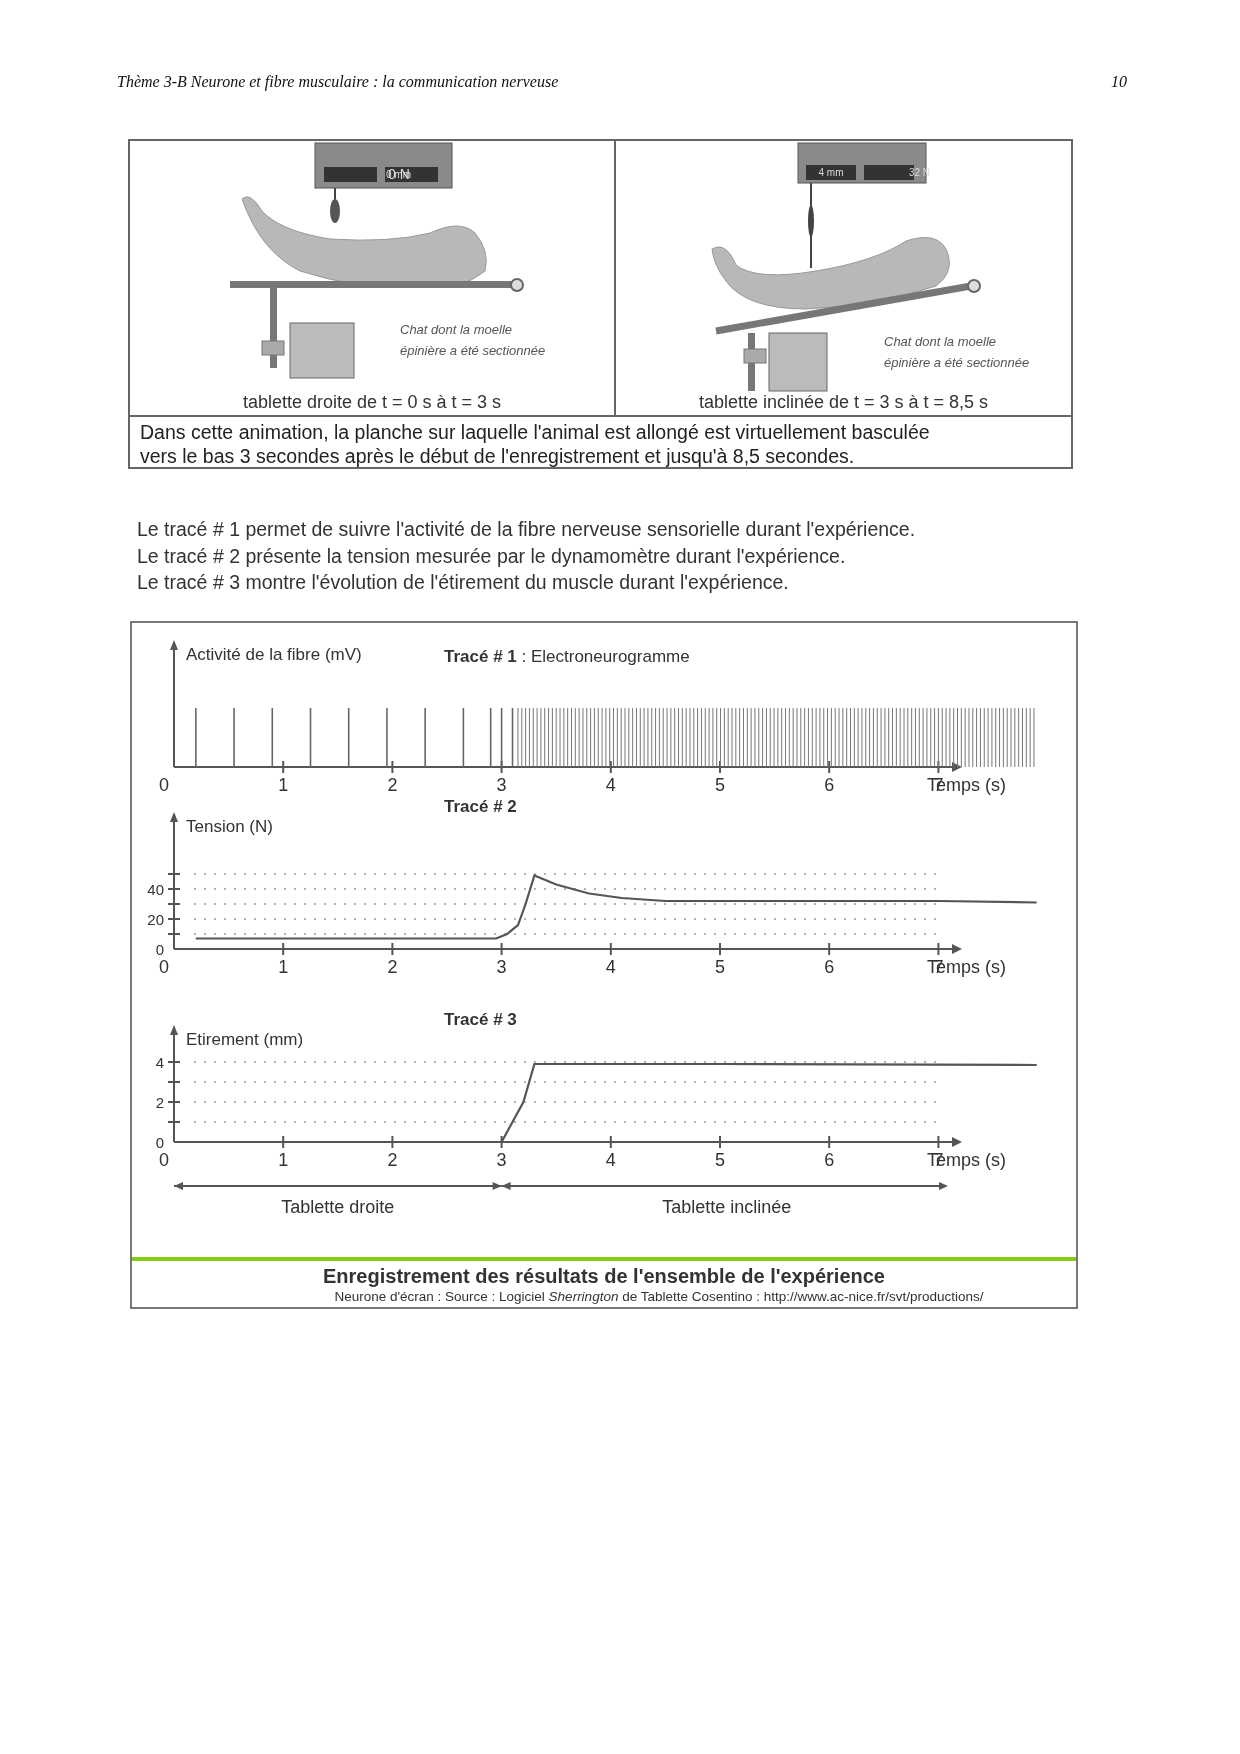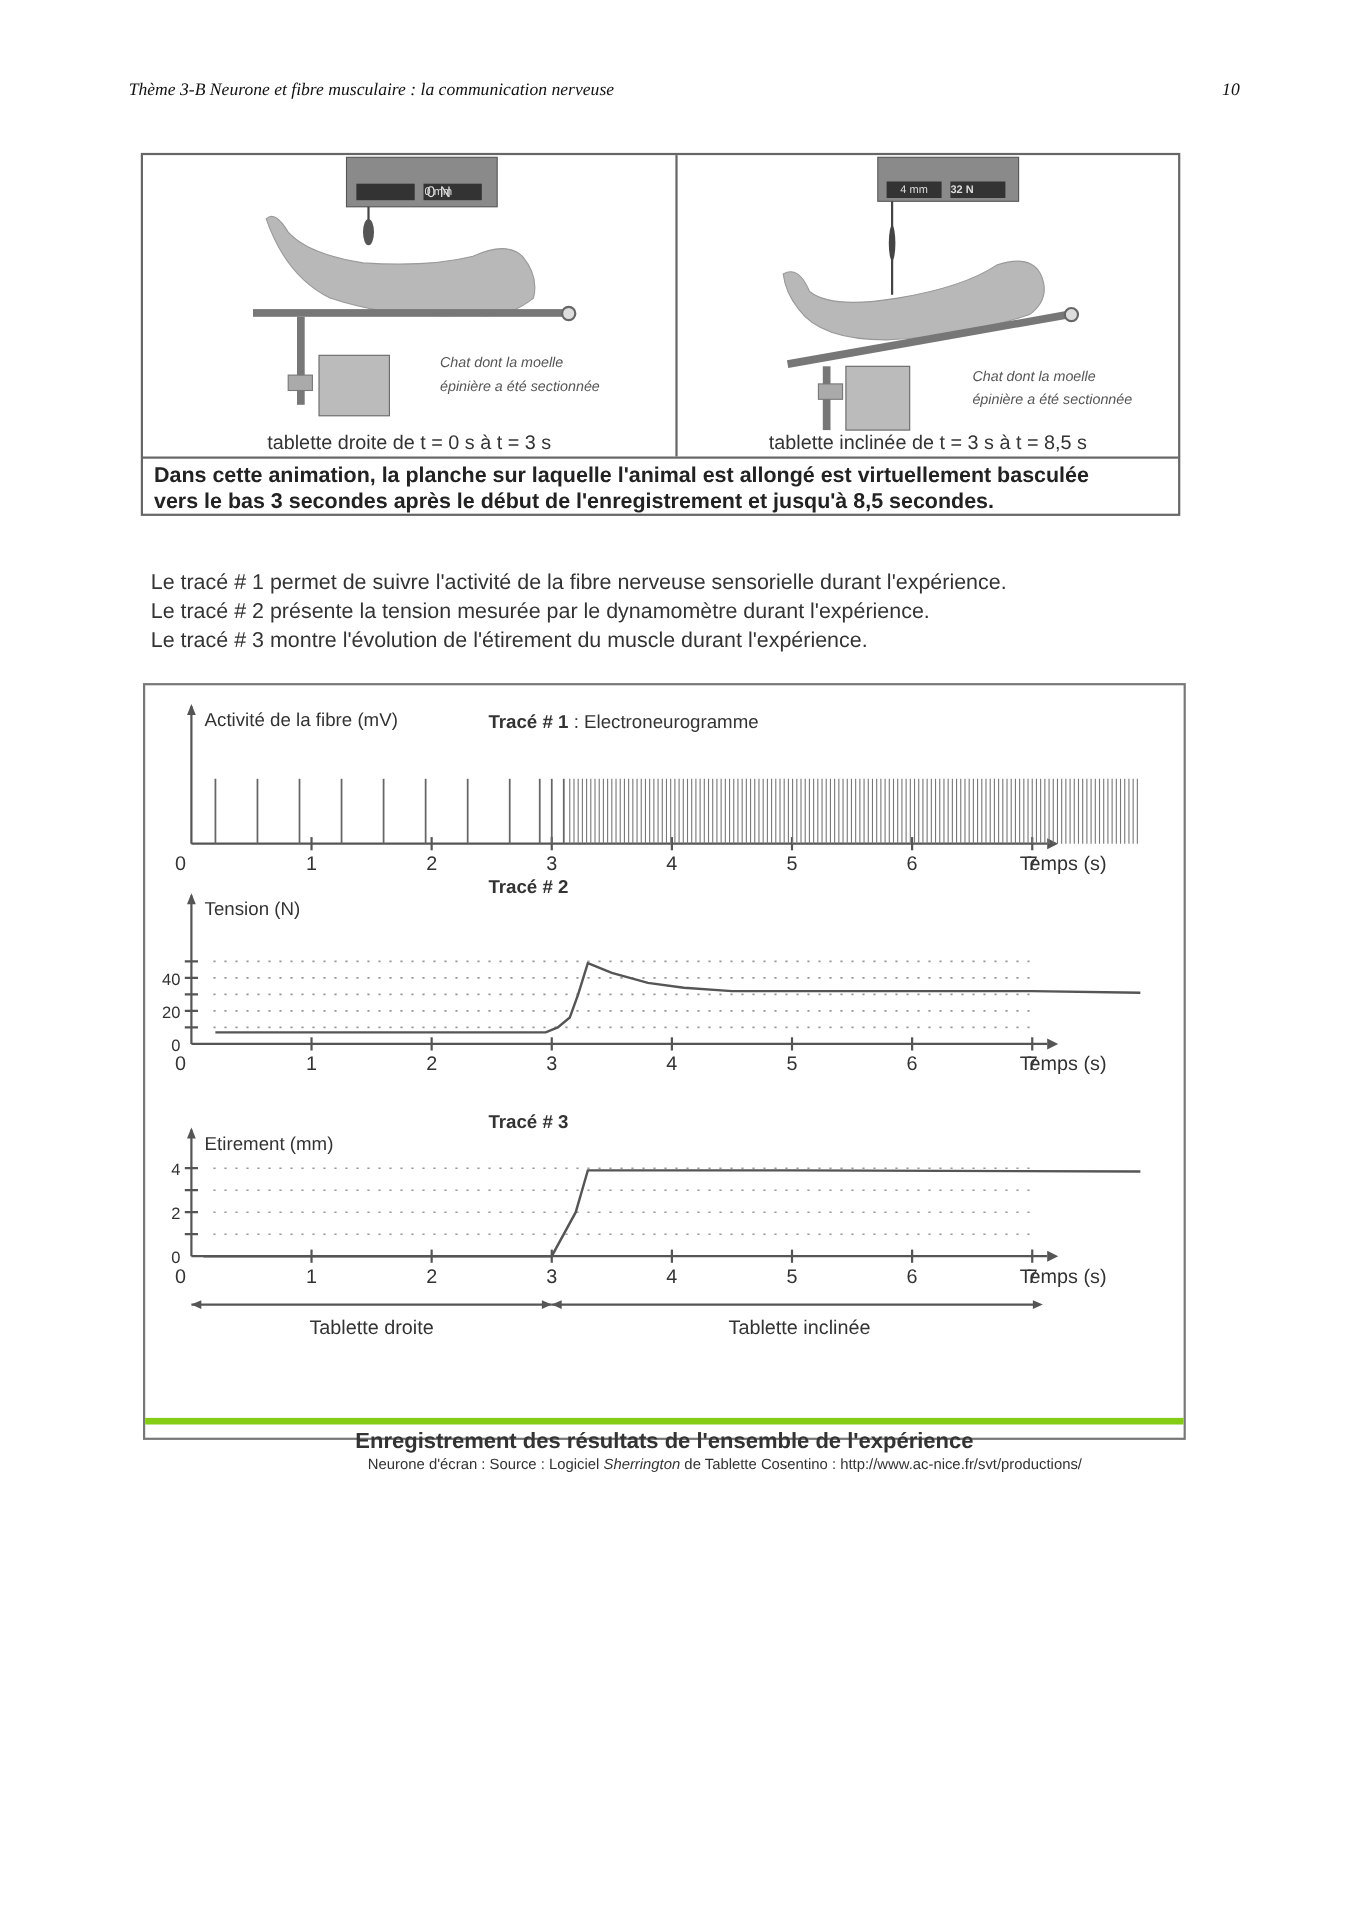"32 N" div { font-weight: bold -> none; padding-left: 0 -> 16px; text-align: left -> right }
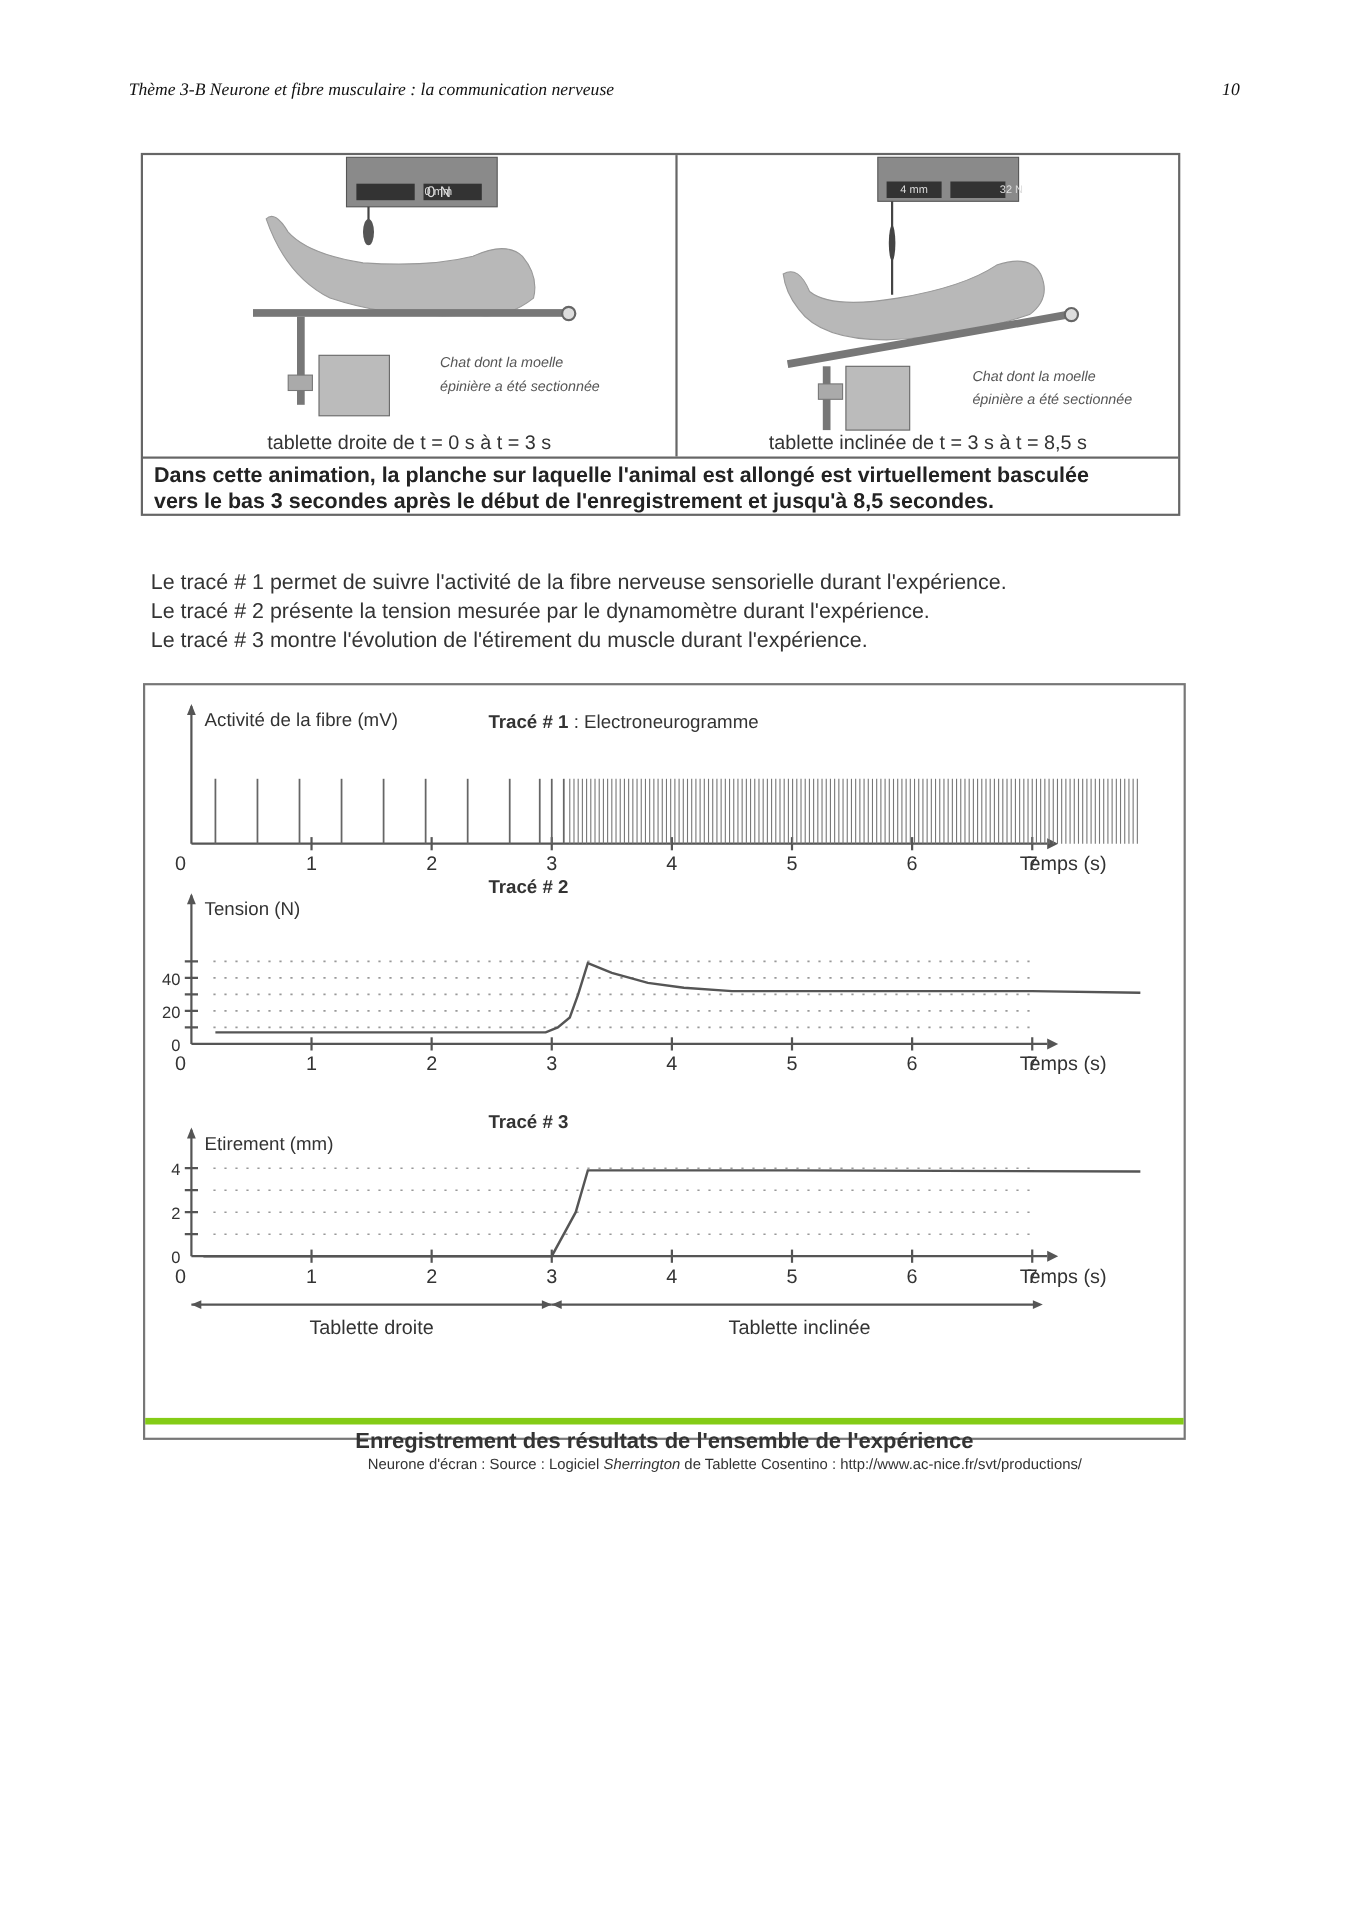"Dans cette animation, la planche" #figure-top-caption { font-weight: bold -> none }
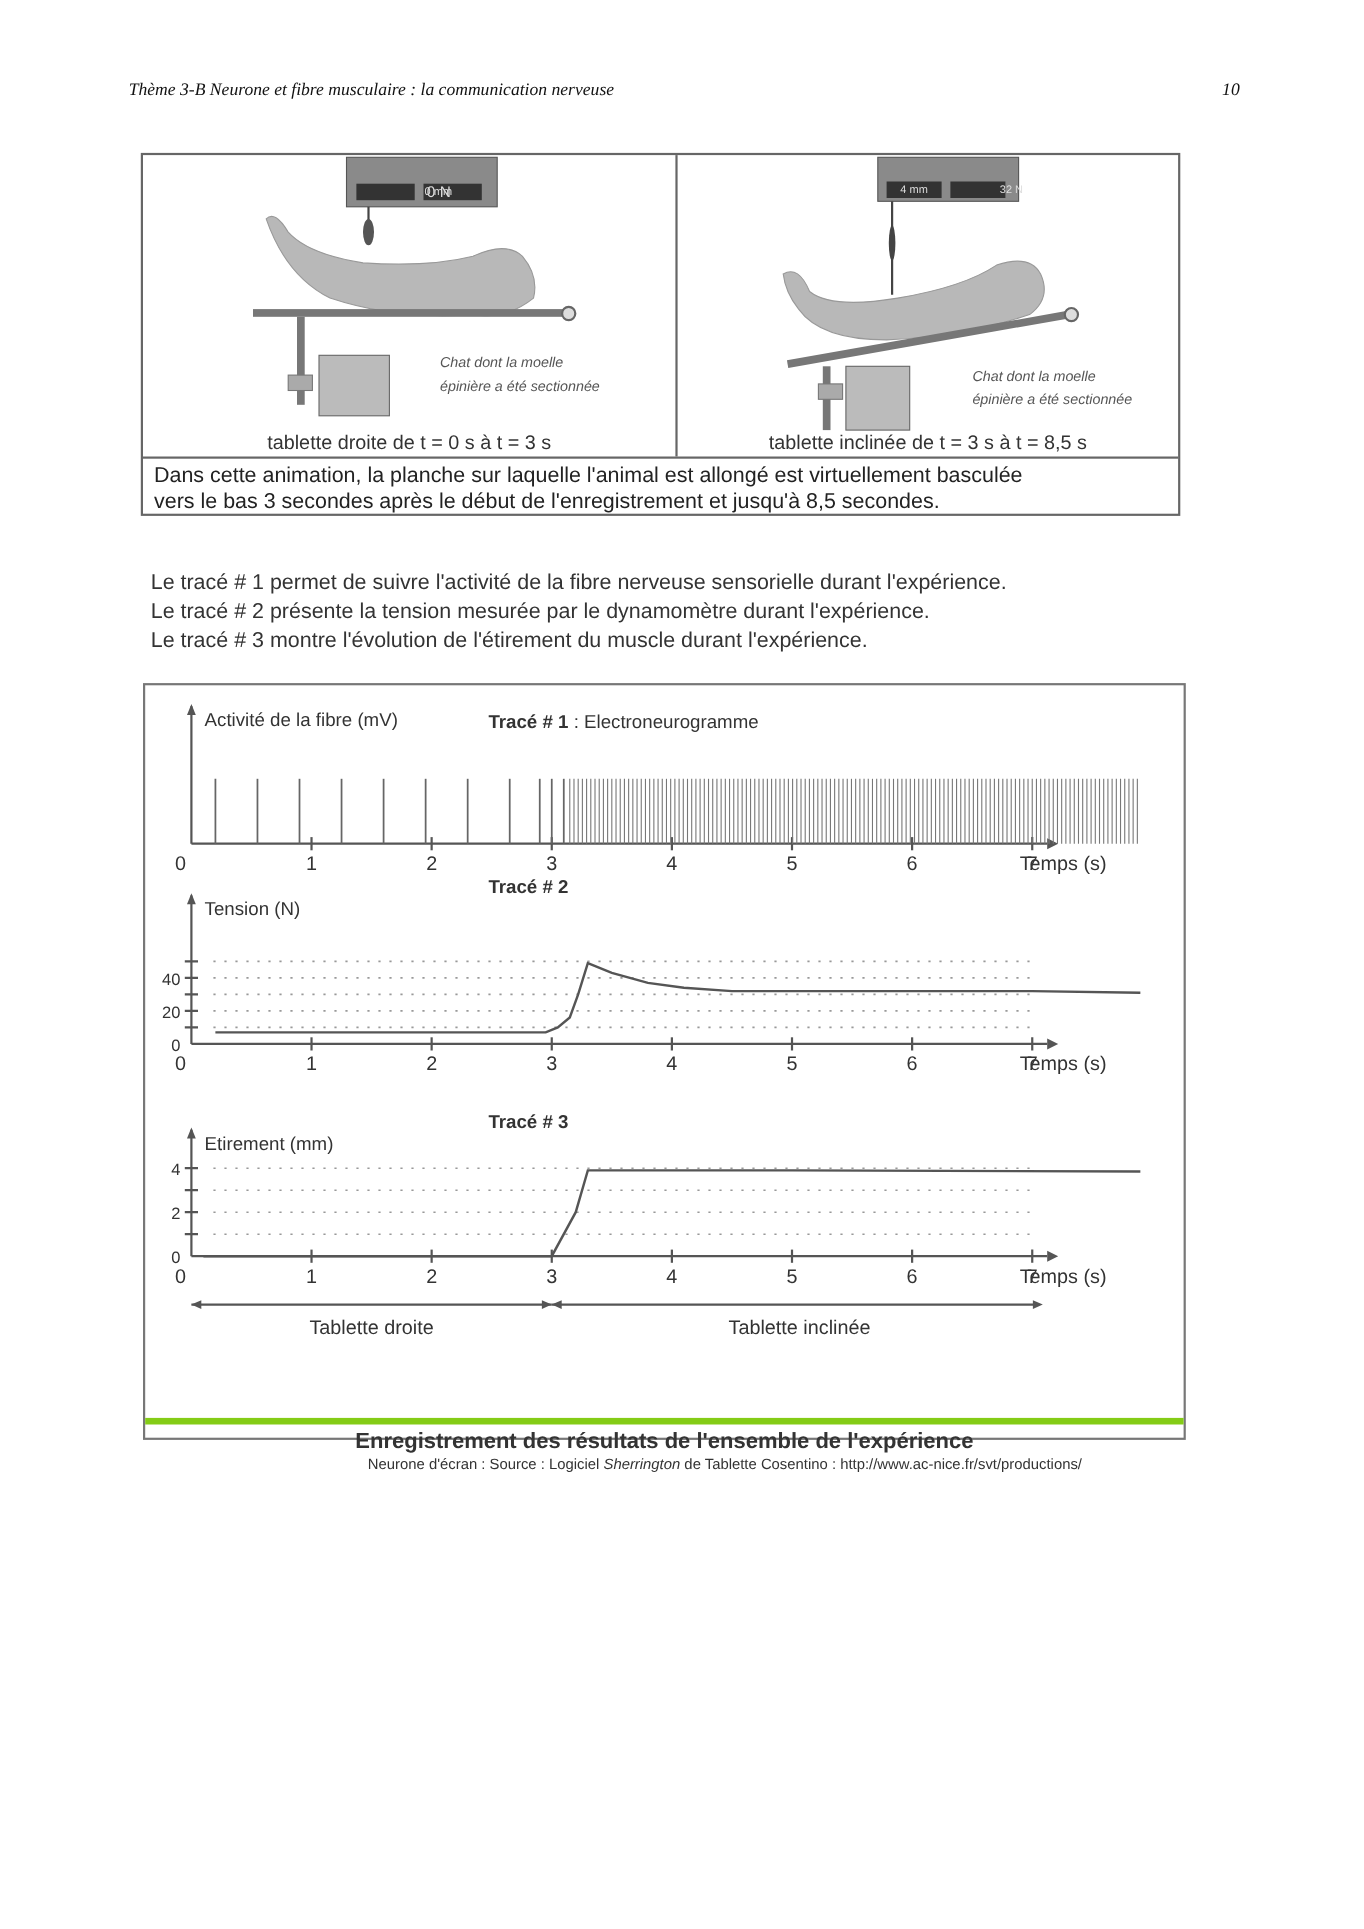"Enregistrement des résultats de" #chart-footer { border-top: 6px solid #84cc16 -> 4px solid #84cc16; margin-top: 32px -> none }
